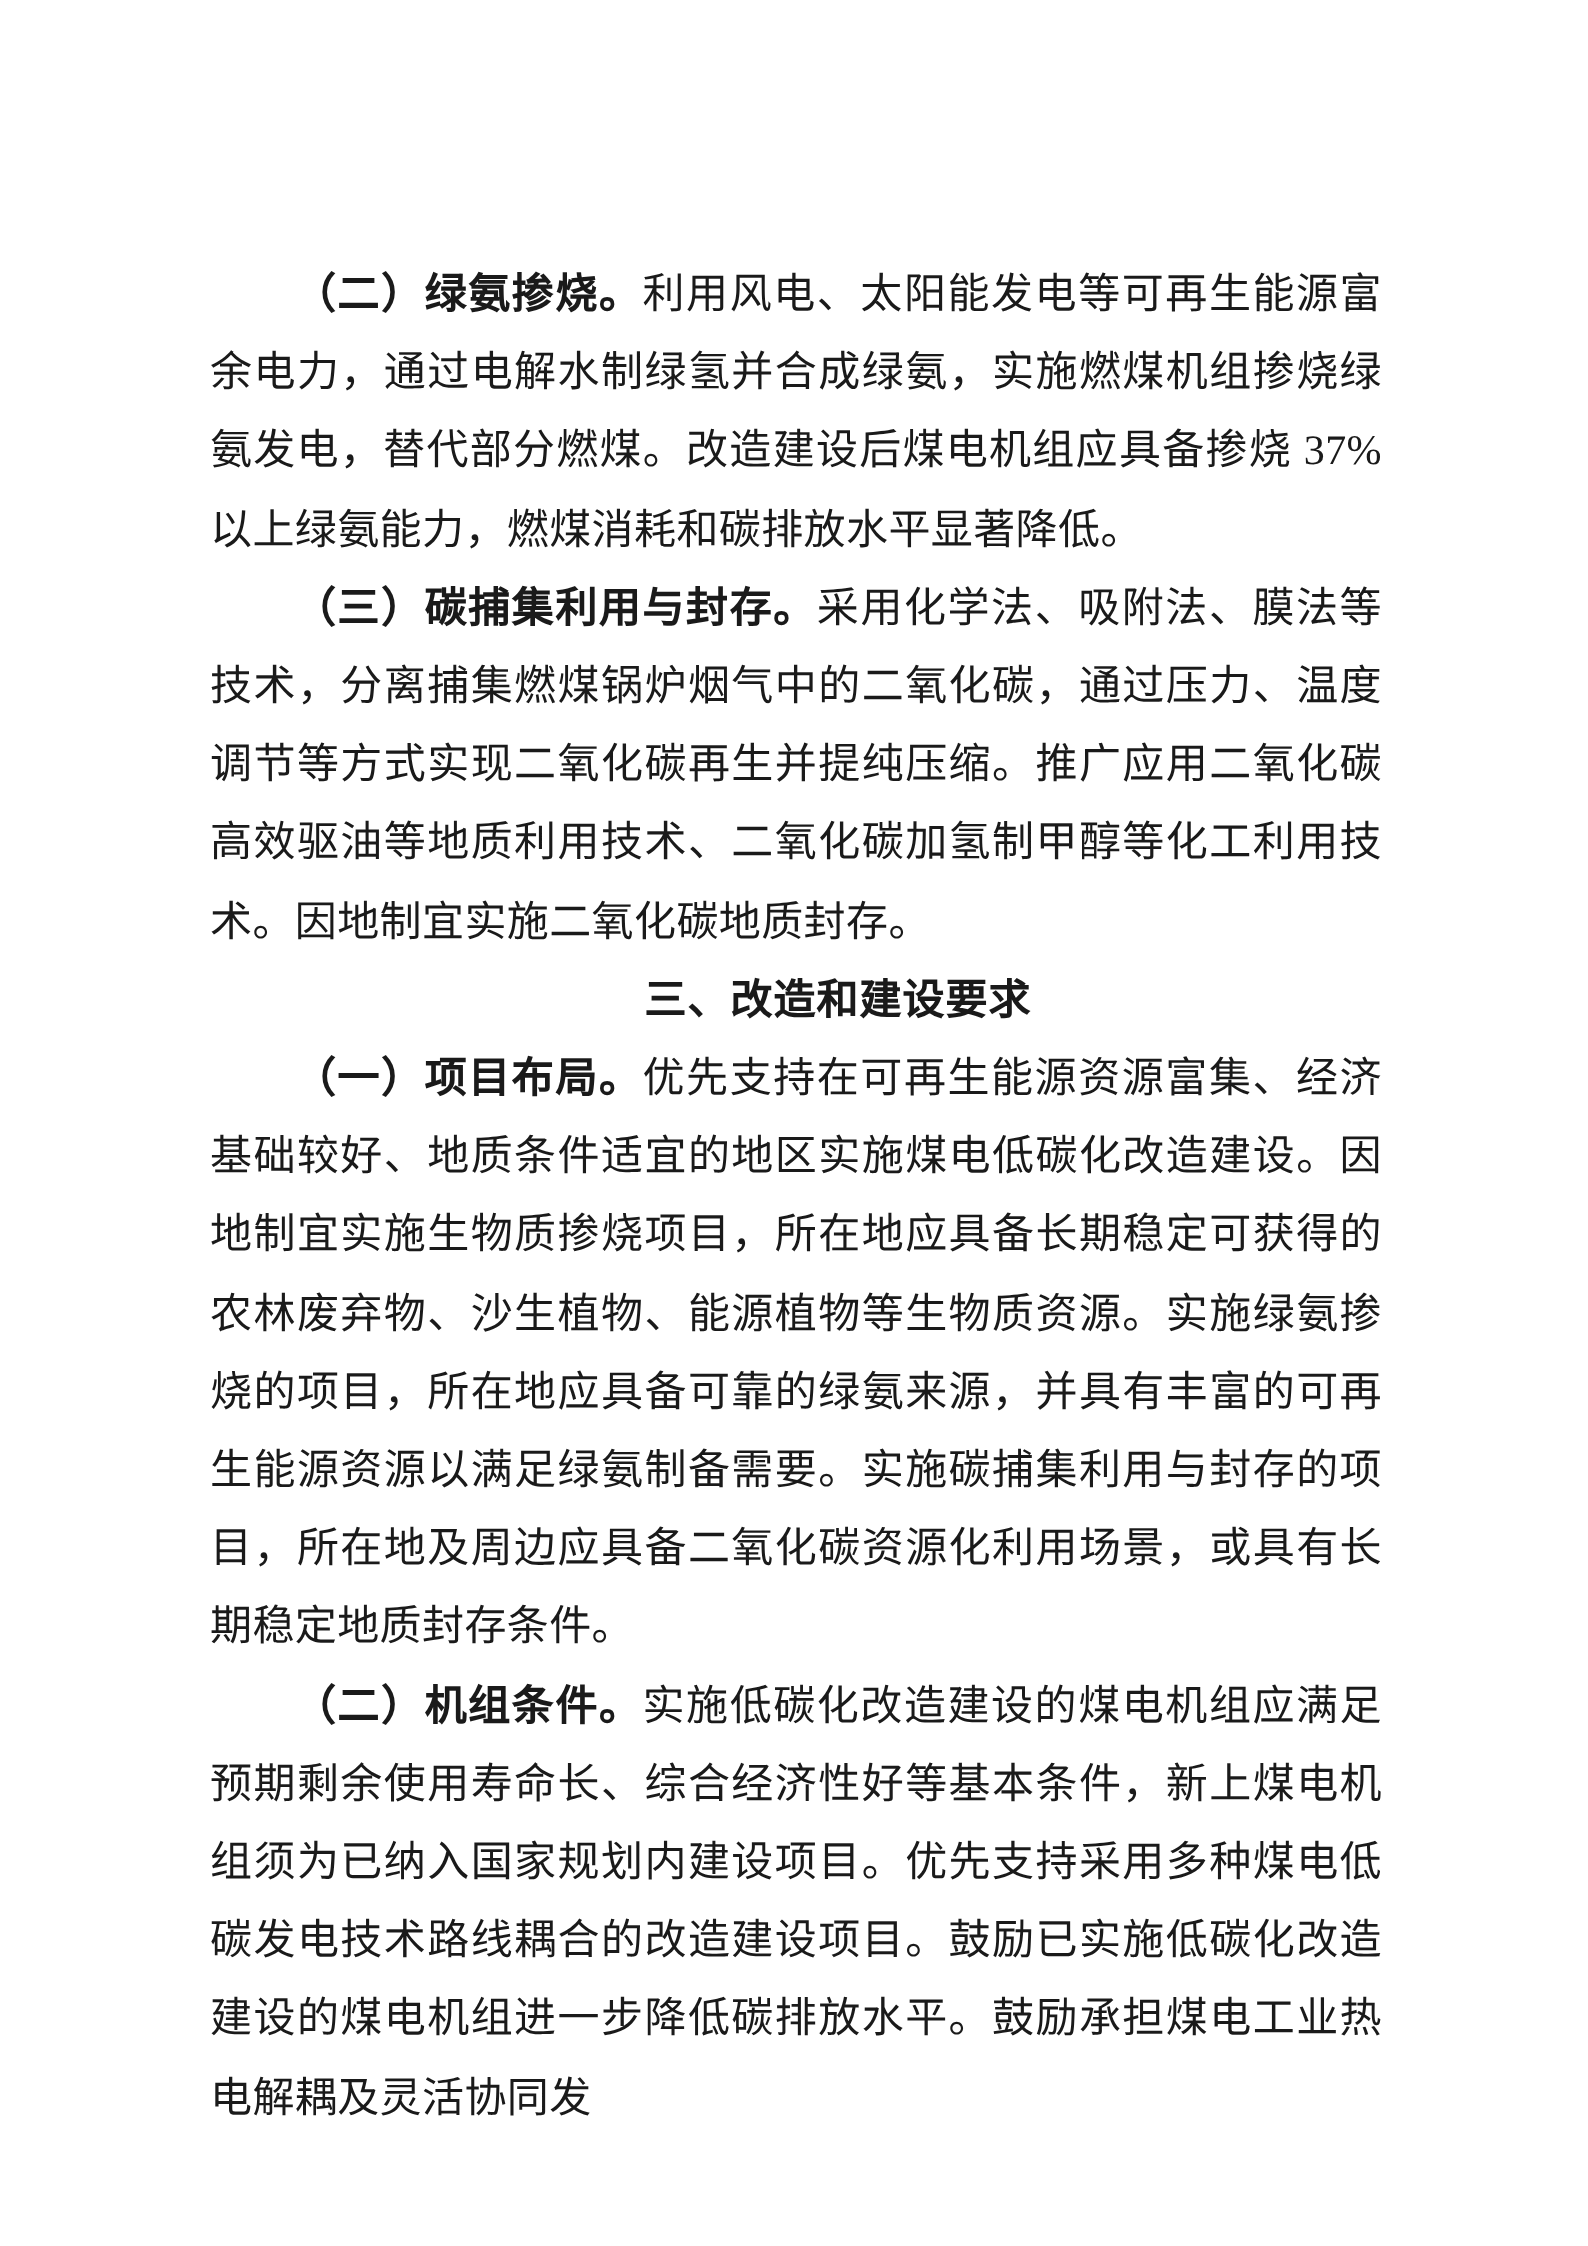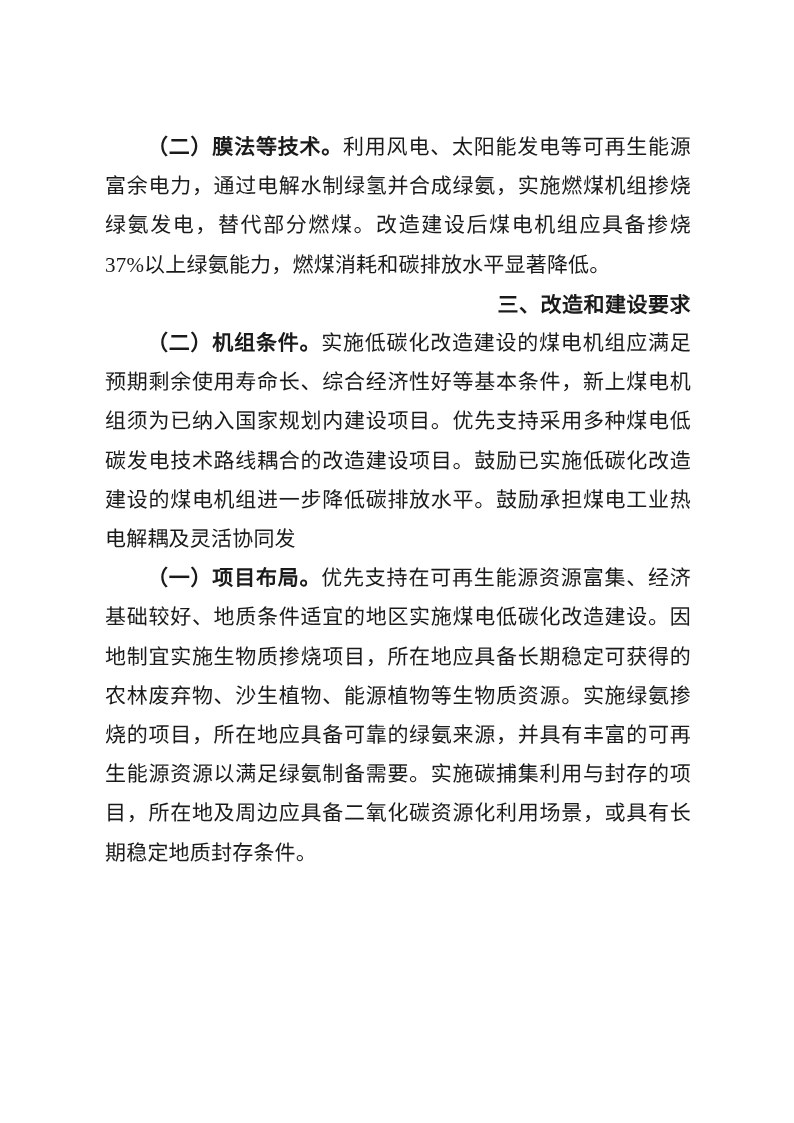"（二）膜法等技术。" span.para-lead { text: 膜法等技术 -> 绿氨掺烧 }
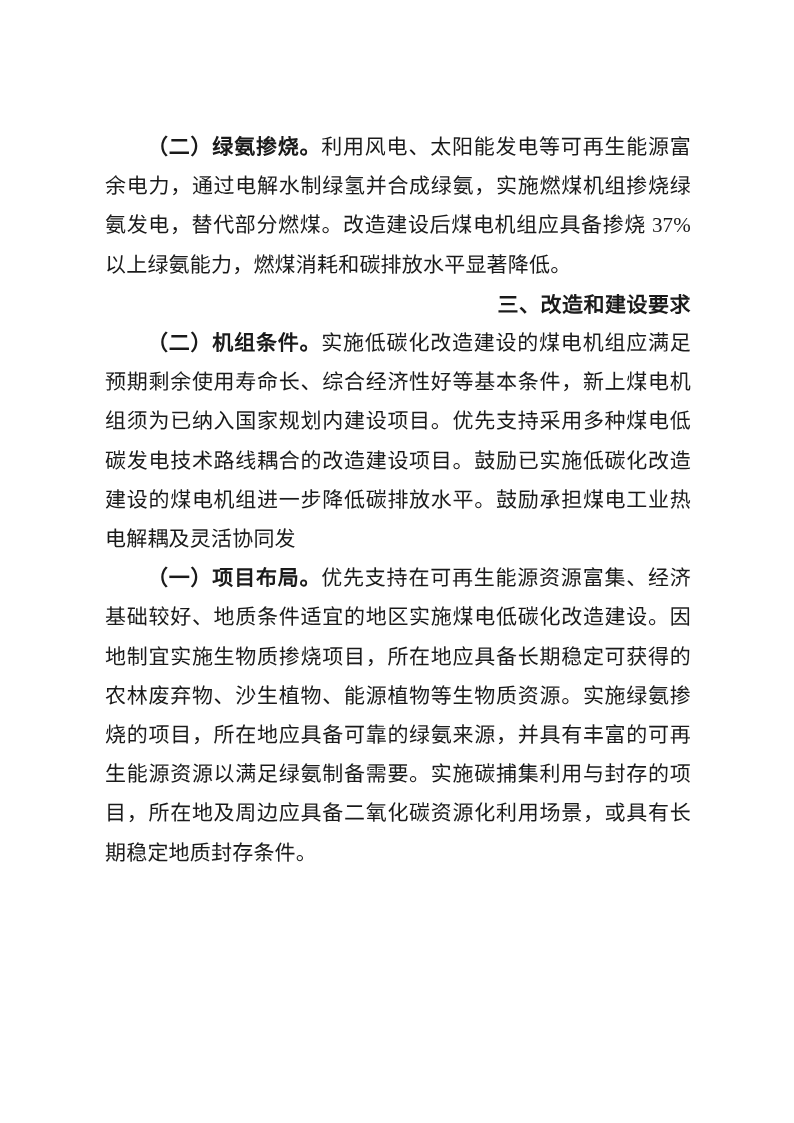"（三）碳捕集利用与封存。采用化学法、吸附法、膜法等技术，分离捕集燃煤锅炉烟气中的" p { html: none -> <p><span>（三）碳捕集利用与封存。</span><span>采用化学法、吸附法、膜法等技术，分离捕集燃煤锅炉烟气中的二氧化碳，通过压力、温度调节等方式实现二氧化碳再生并提纯压缩。推广应用二氧化碳高效驱油等地质利用技术、二氧化碳加氢制甲醇等化工利用技术。因地制宜实施二氧化碳地质封存。</span></p> }
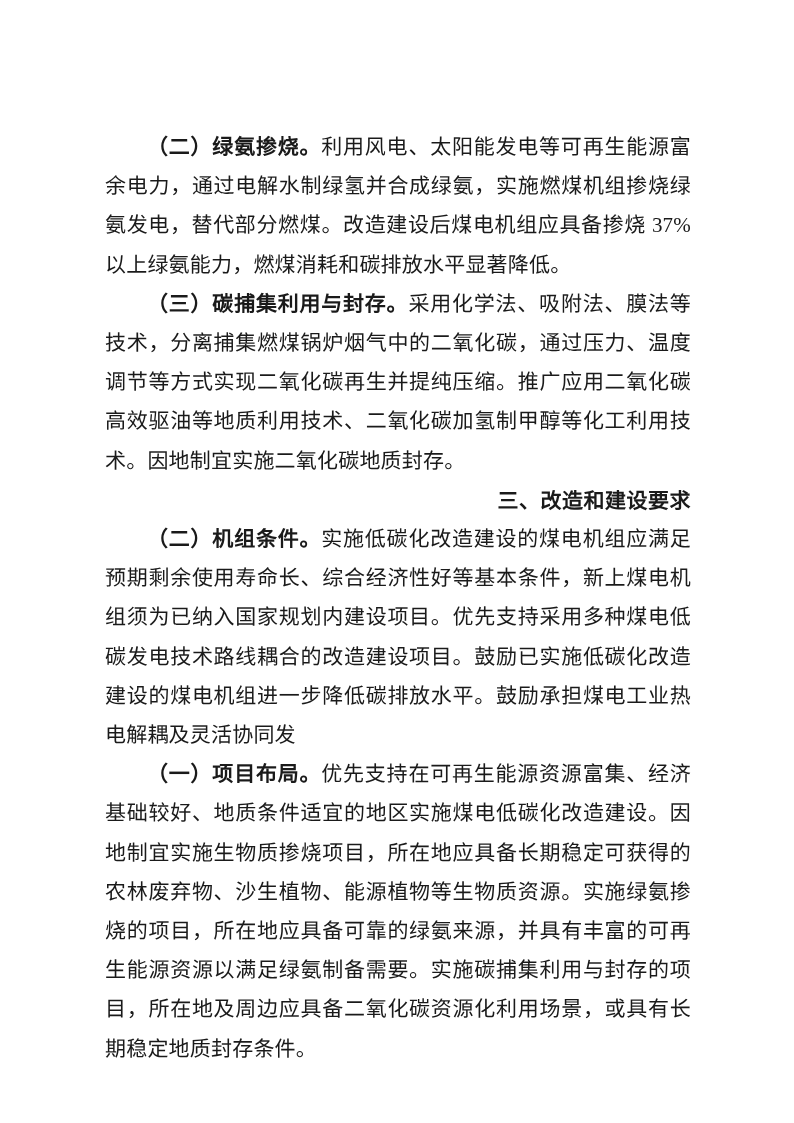"三、改造和建设要求" .section-heading { text-align: right -> center }
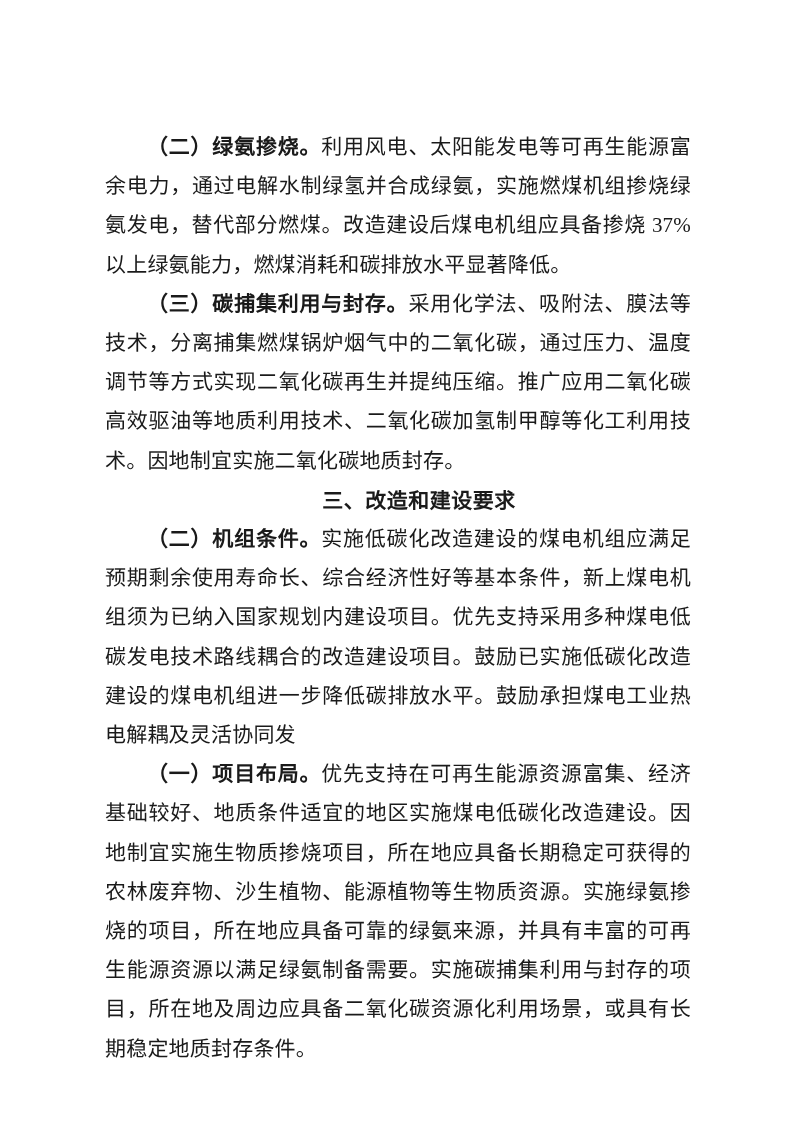"（二）机组条件。实施低碳化改造建设的煤电机组应满足预期剩余使用寿命长、综合经济性" p { order: before "（一）项目布局。优先支持在可再生能源资源富集、经济基础较好、地质条件适宜的地区实" -> after "（一）项目布局。优先支持在可再生能源资源富集、经济基础较好、地质条件适宜的地区实" }
